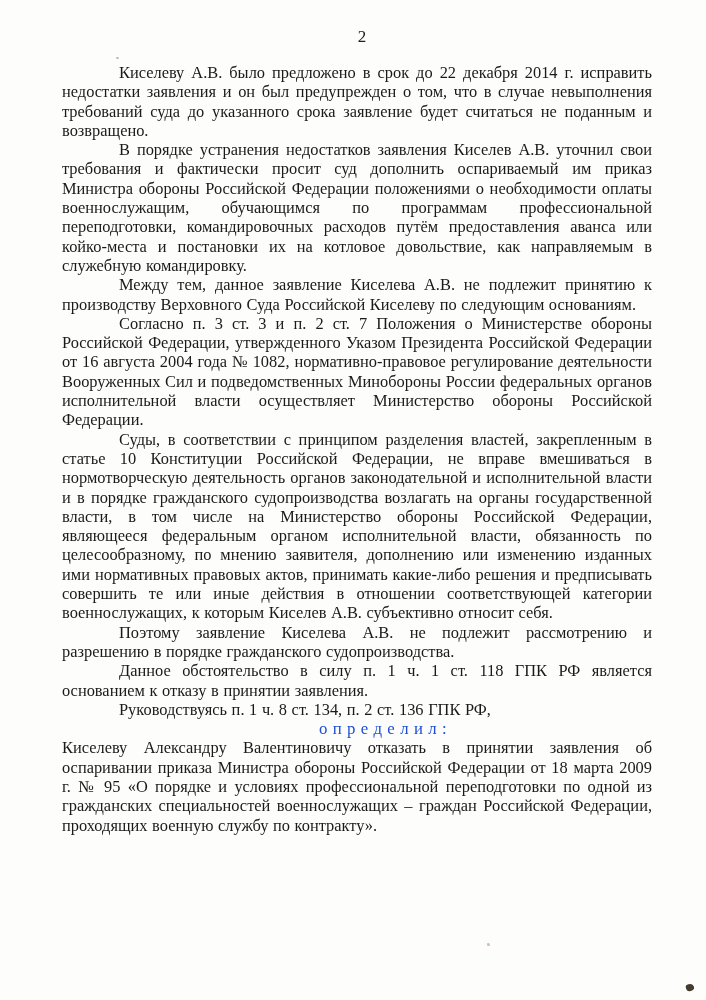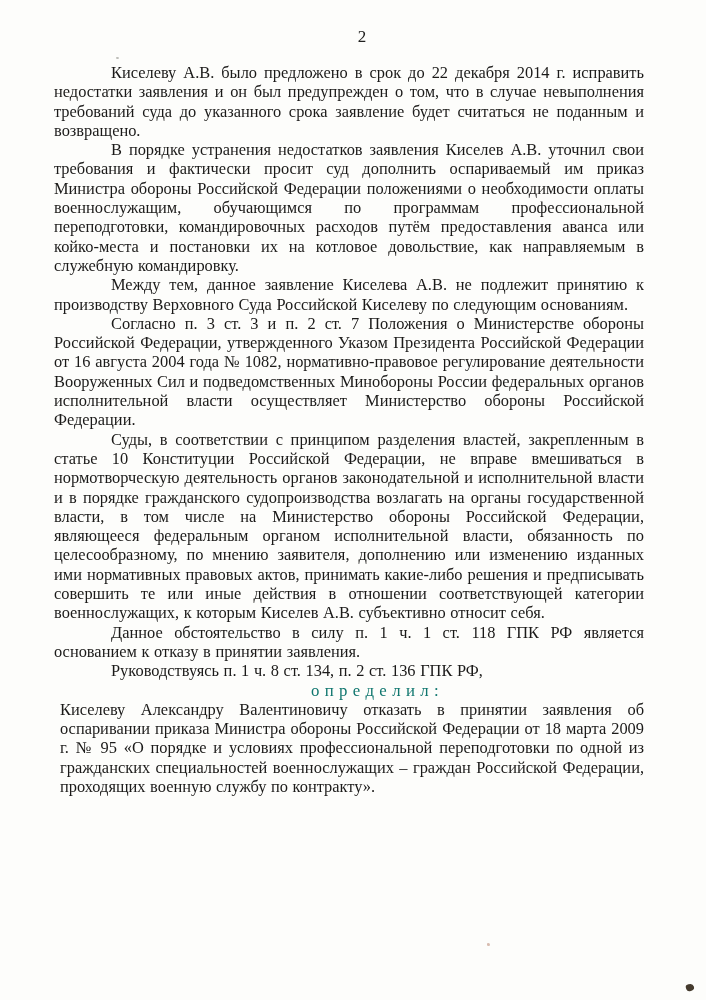"Киселеву А.В. было предложено в" .body-text { left: 54px -> 62px }
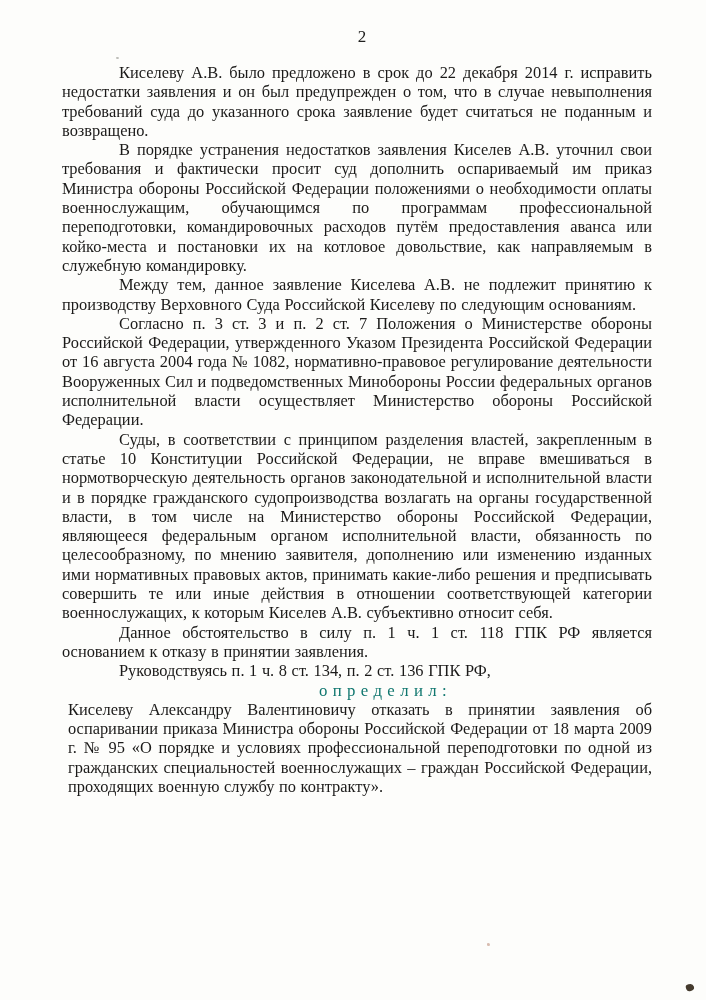"Поэтому заявление Киселева А.В. не" p { html: none -> <p>Поэтому заявление Киселева А.В. не подлежит рассмотрению и разрешению в порядке гражданского судопроизводства.</p> }
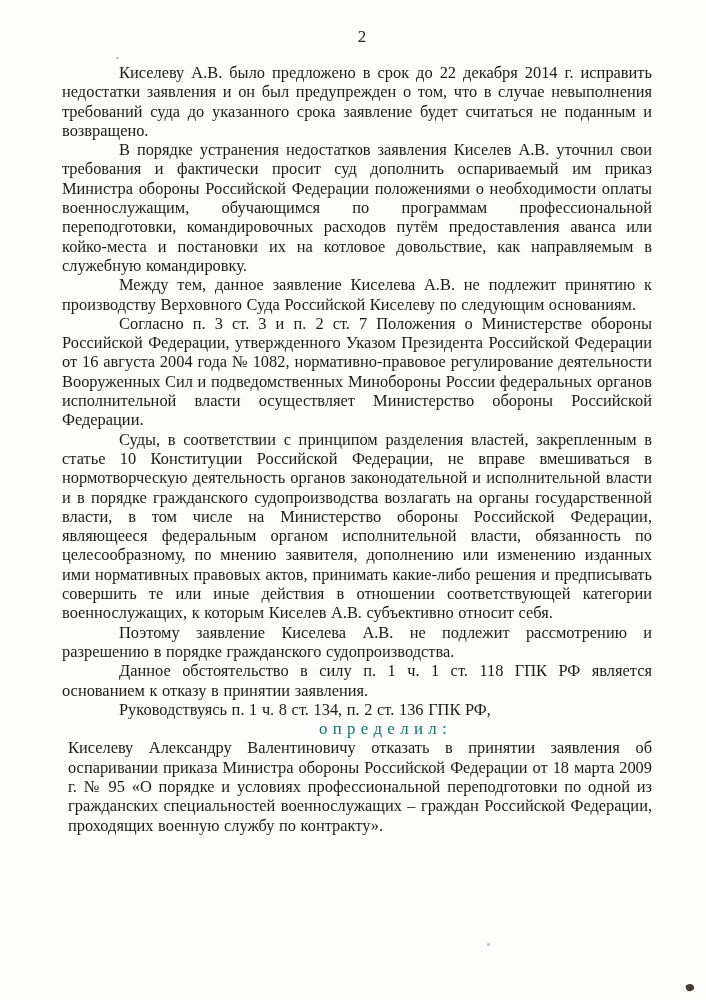"определил:" .ruling-heading { color: #0f766e -> #1d4ed8 }
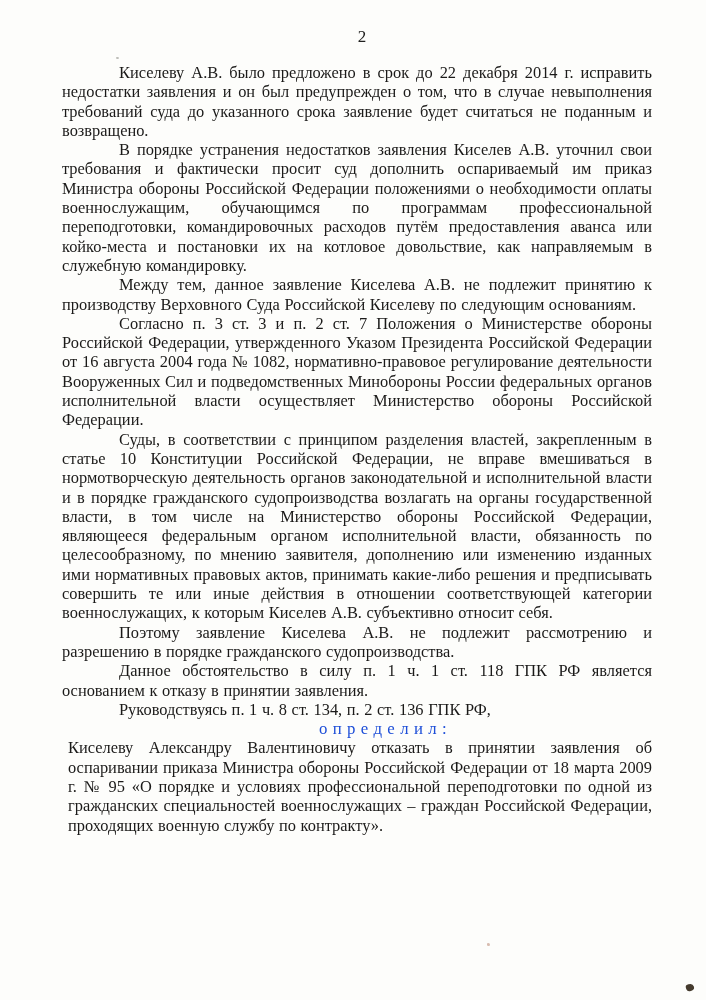"Киселеву Александру Валентиновичу" .body-text p.flush { margin-left: 6px -> none }
